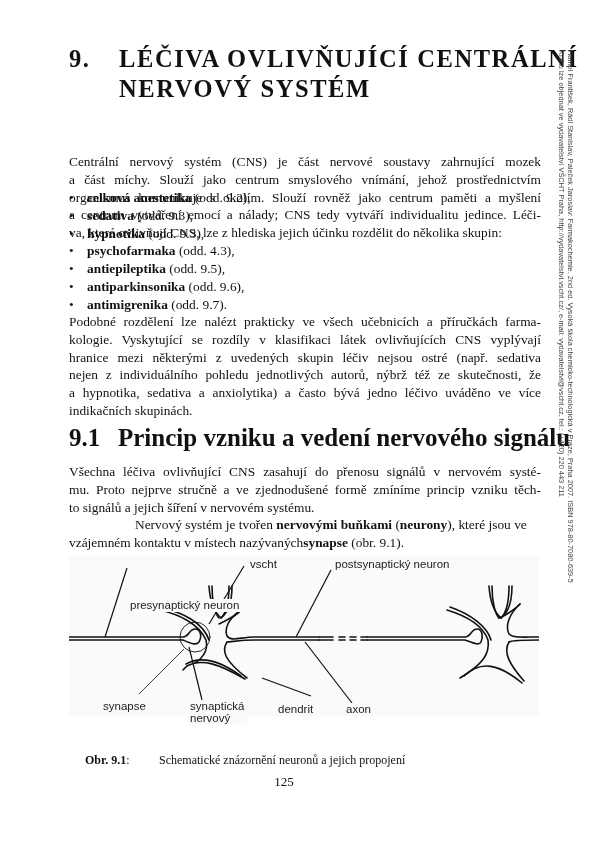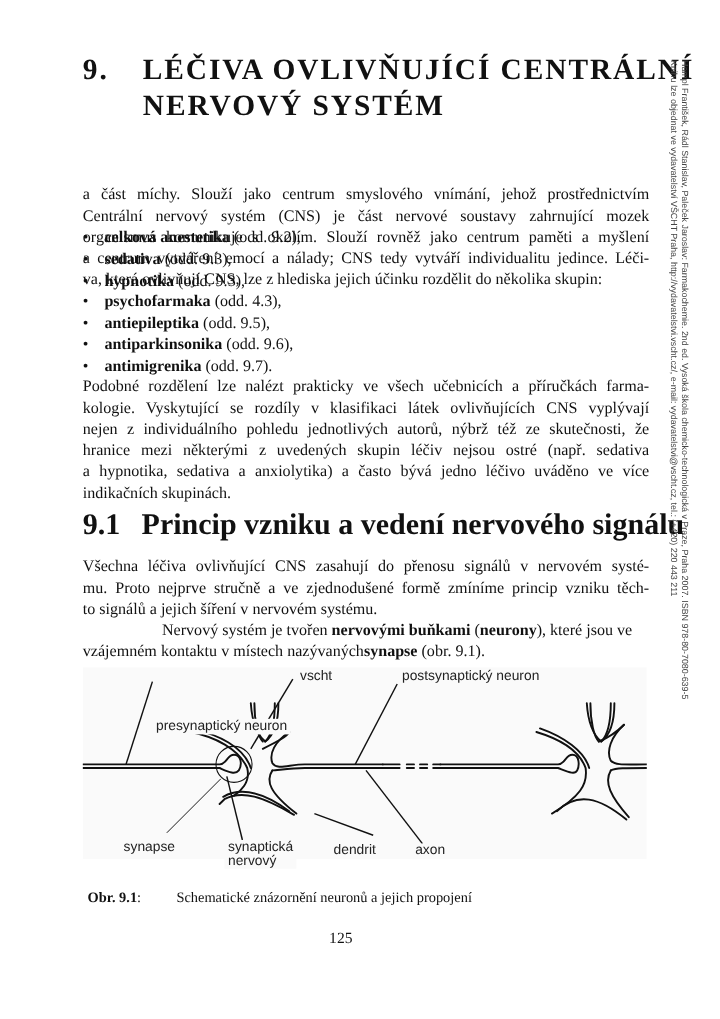"a část míchy. Slouží jako" span.line { order: before "Centrální nervový systém (CNS) je" -> after "Centrální nervový systém (CNS) je" }
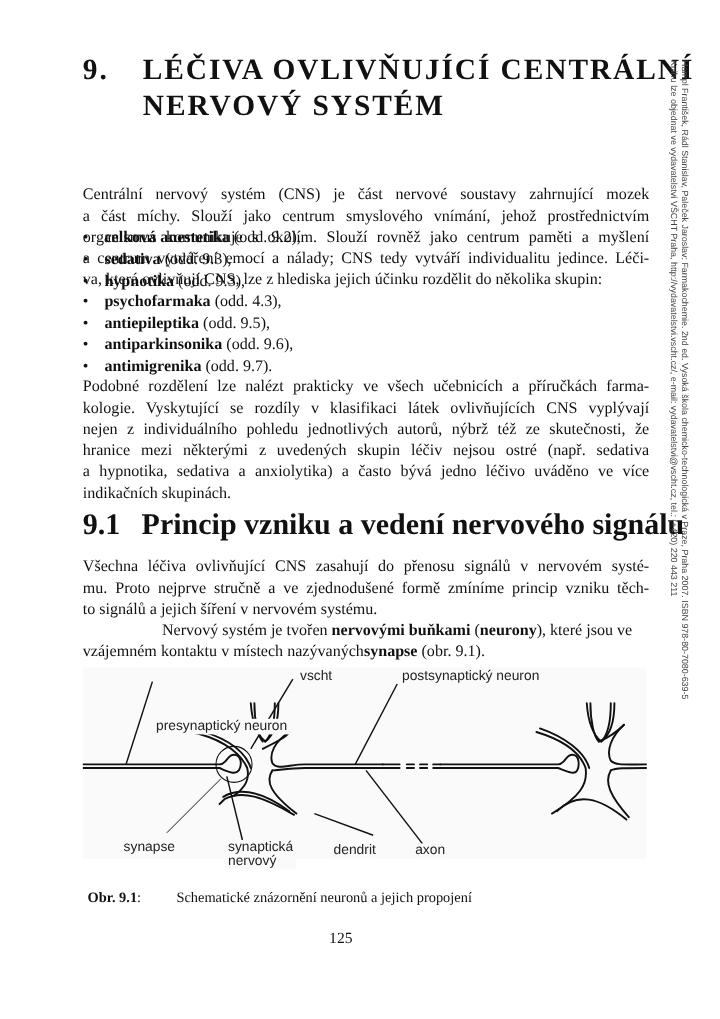"nejen z individuálního pohledu" span.line { order: before "hranice mezi některými z uvedených" -> after "hranice mezi některými z uvedených" }
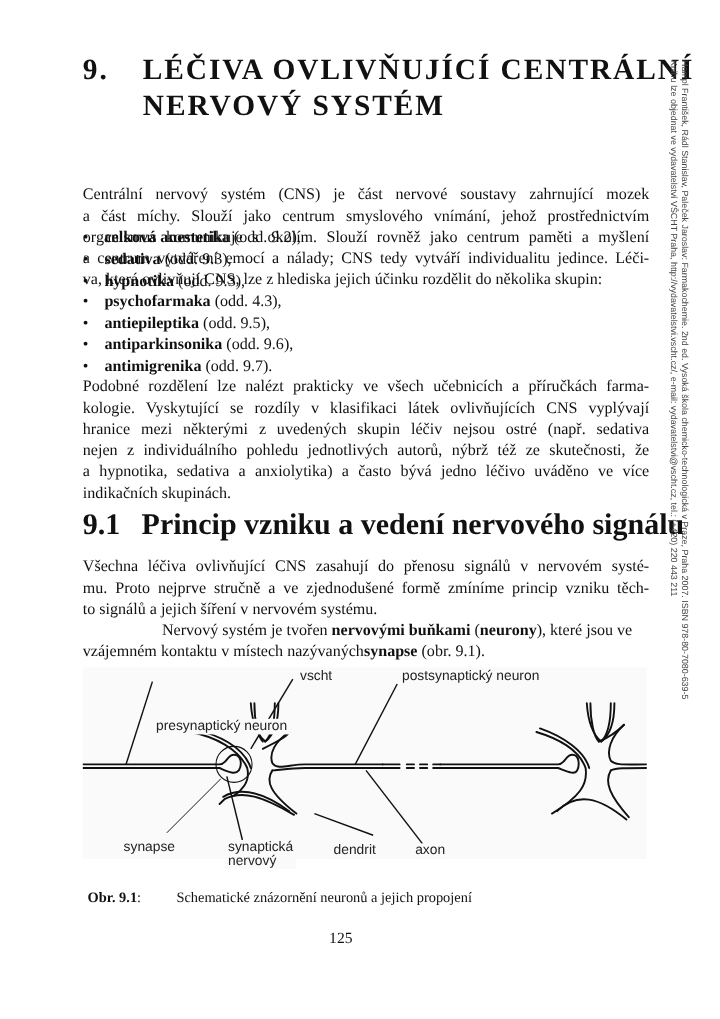"Obr. 9.1: Schematické znázornění neuronů" .caption { margin: 4px -> 16px }
